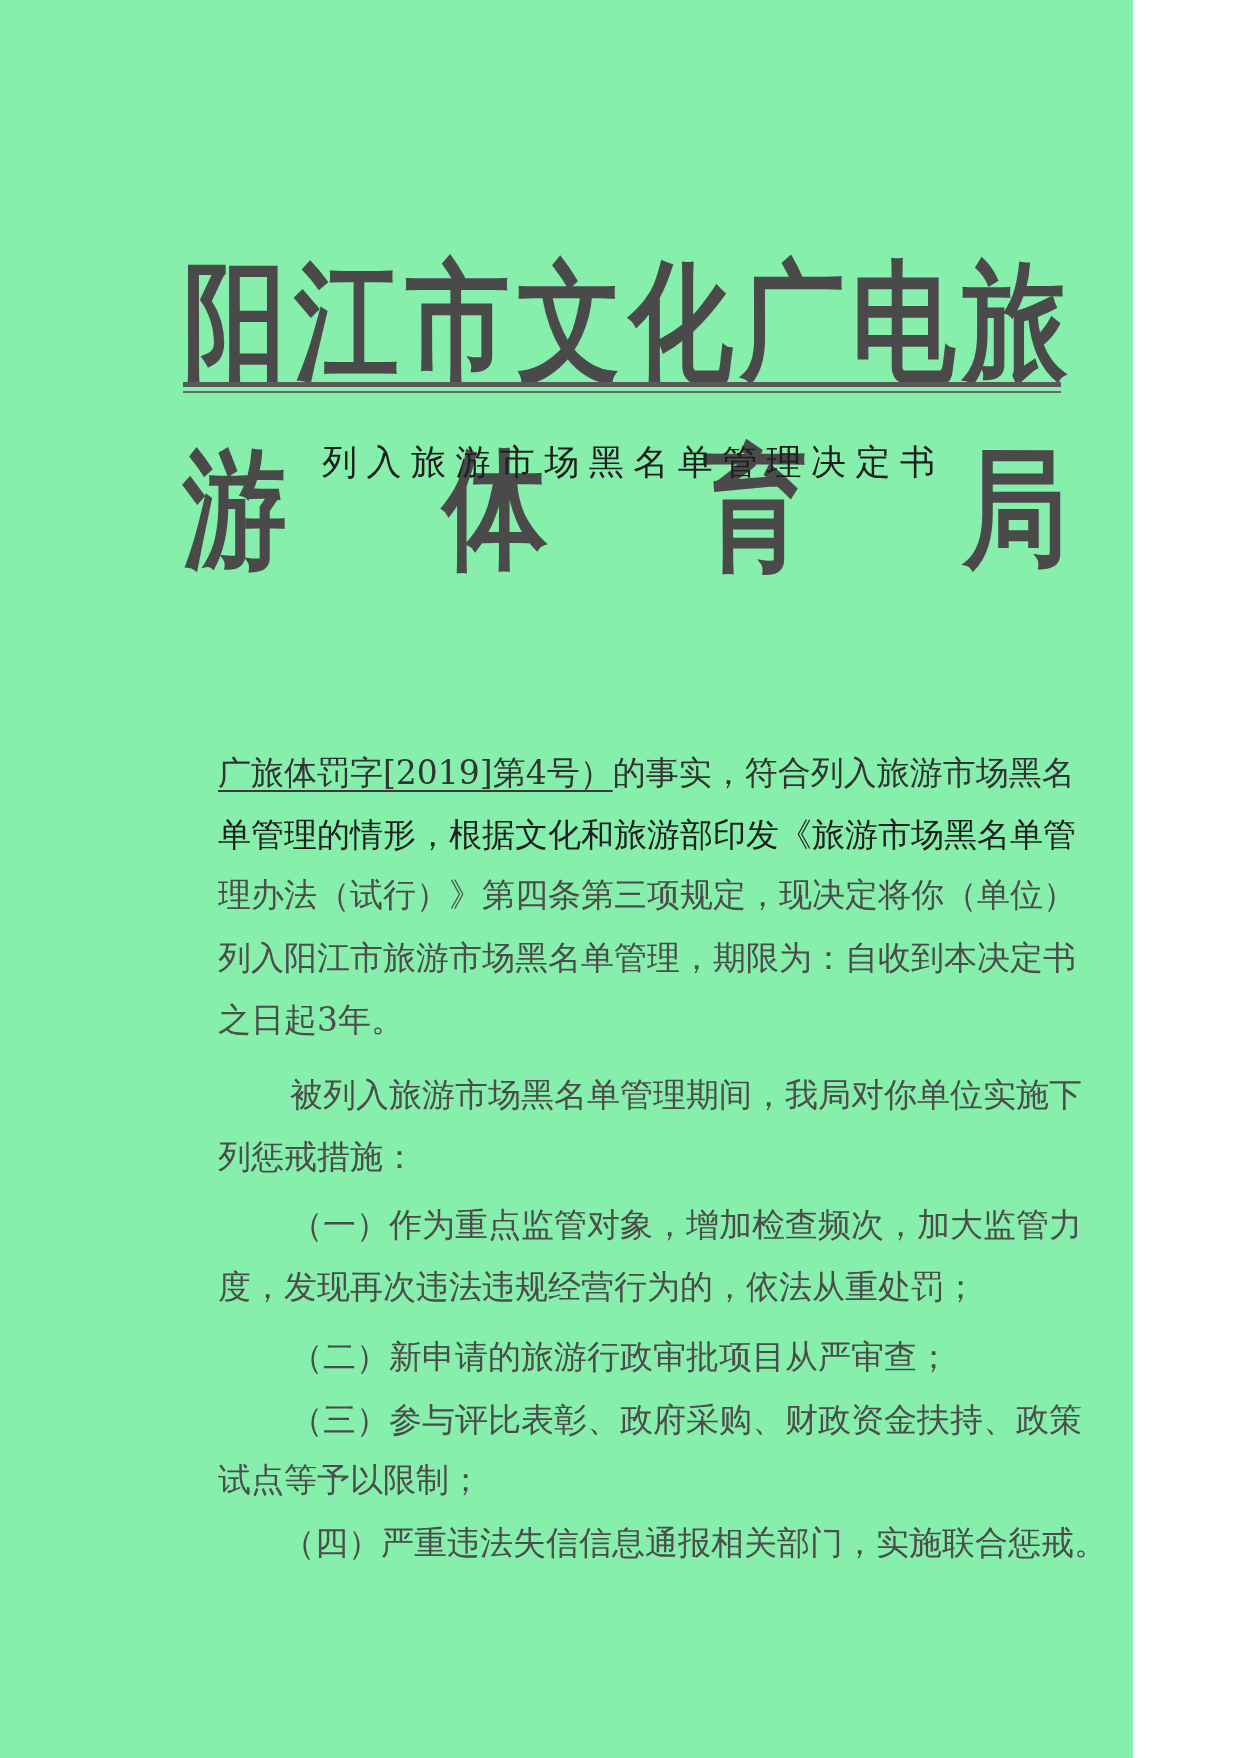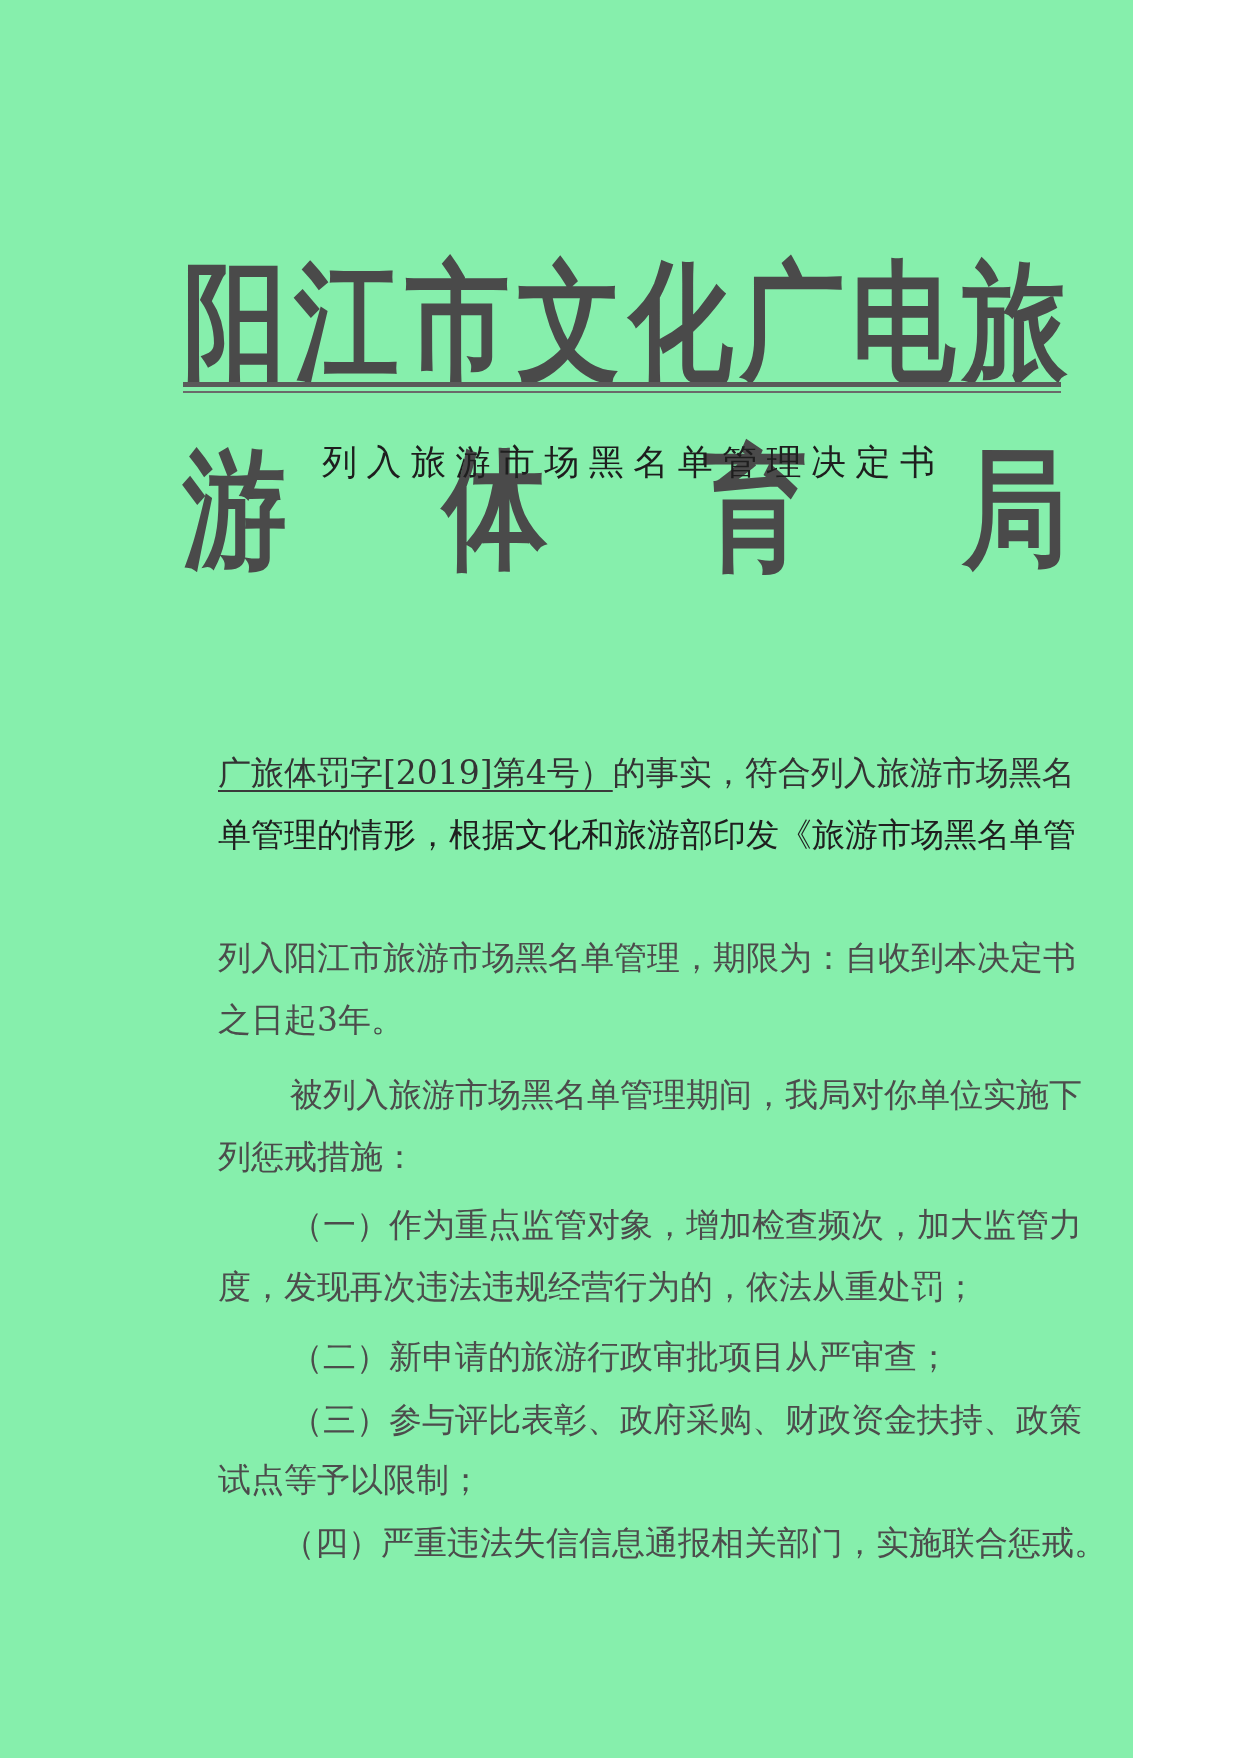"理办法（试行）》第四条第三项规定，现决定将你（单位）" div.line { html: none -> <div> <span>理办法（试行）》第四条第三项规定，现决定将你（单位）</span> </div> }
